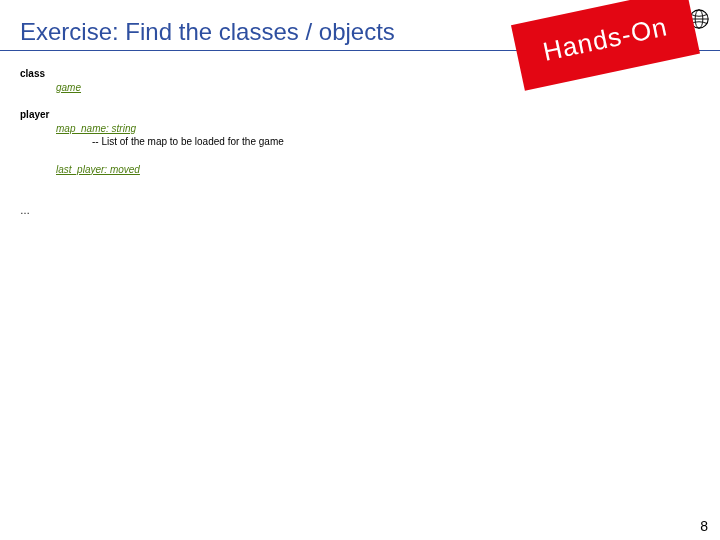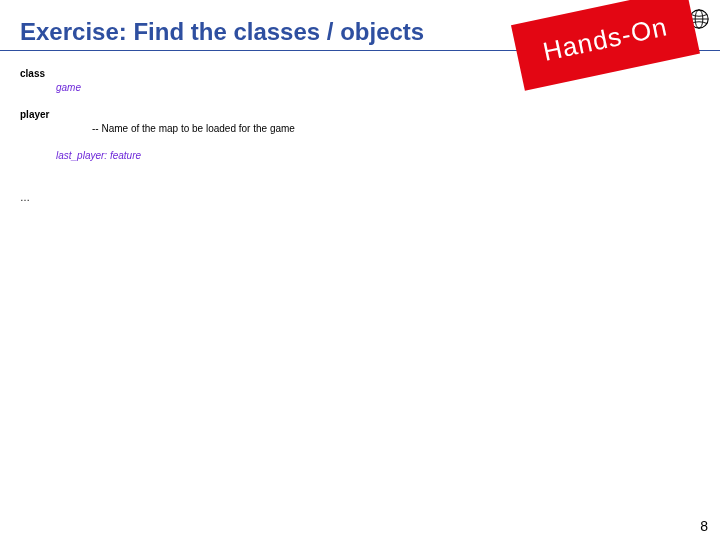"Exercise: Find the classes /" .title { font-weight: bold -> normal }
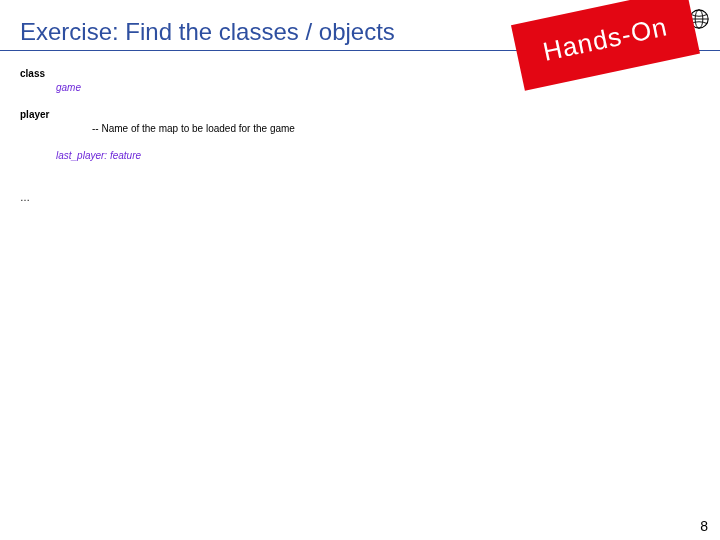"game" .em { color: #6d28d9 -> #4d7c0f; text-decoration: none -> underline }
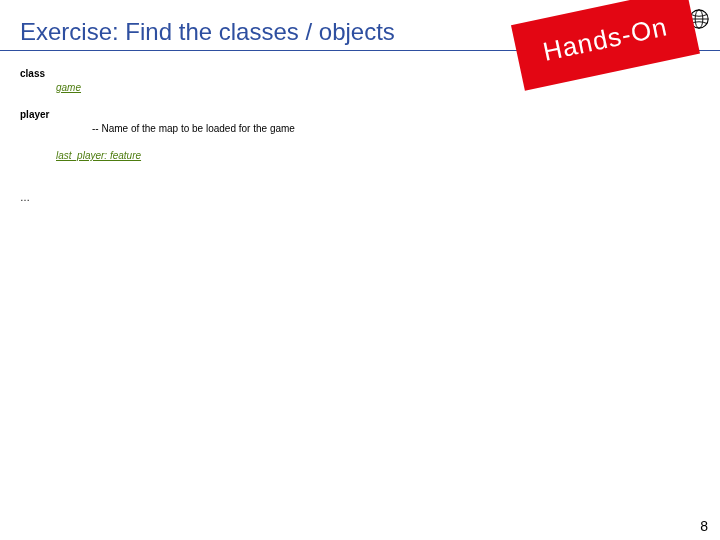"map_name: string" span.ind1 { html: none -> <span>map_name: string</span> }
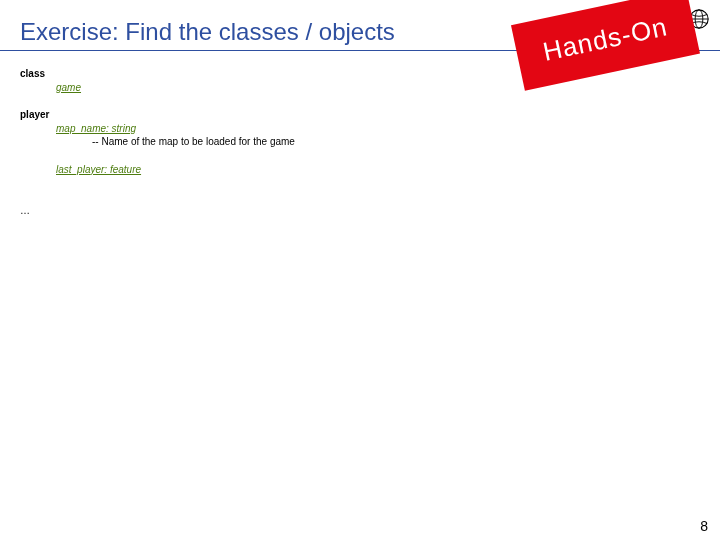"-- Name of the map" span.ind2 { text: Name -> List }
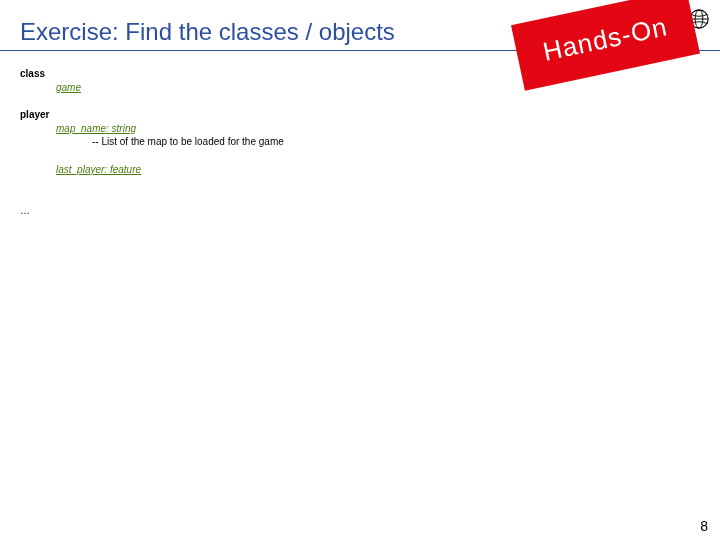"last_player: feature" span.ind1 { text: feature -> moved }
